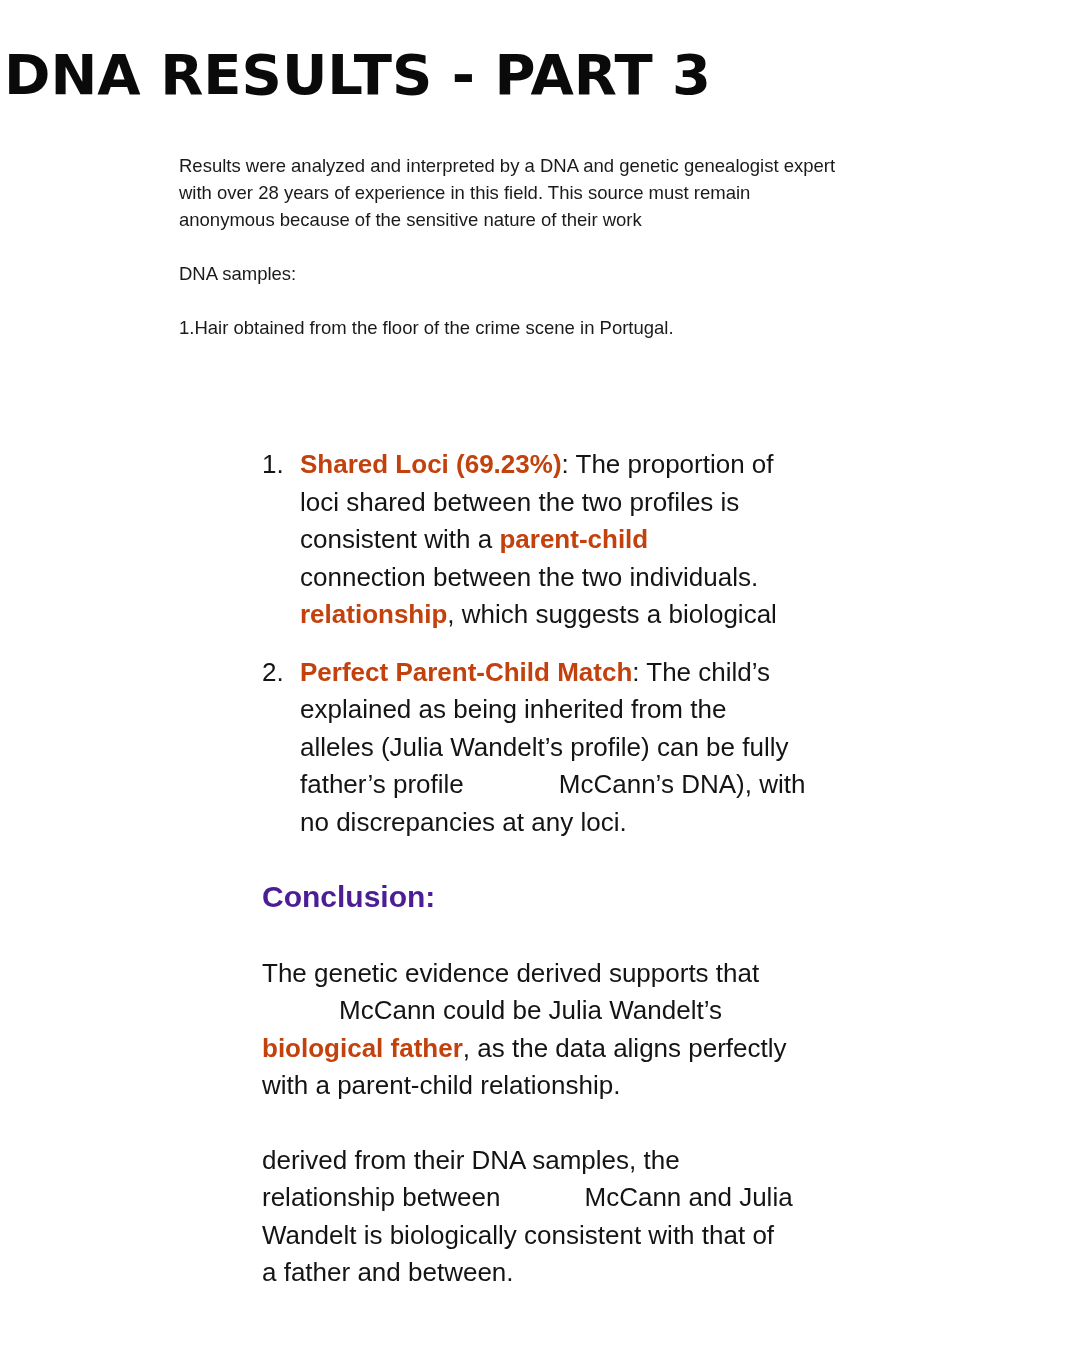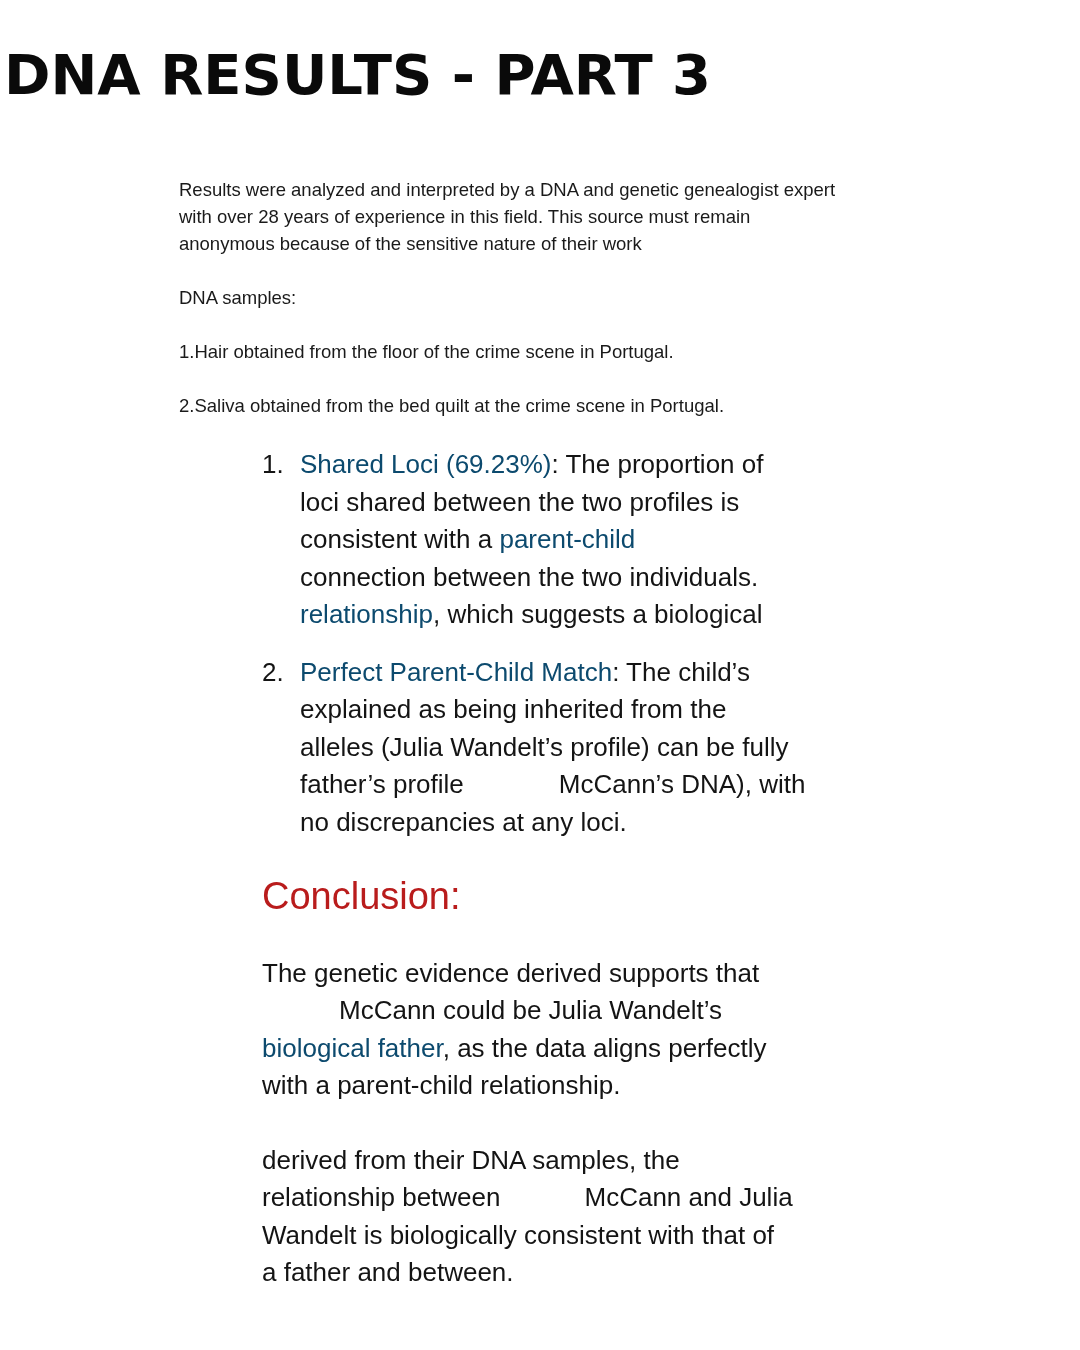"Results were analyzed and interpreted" .intro { top: 176px -> 152px }
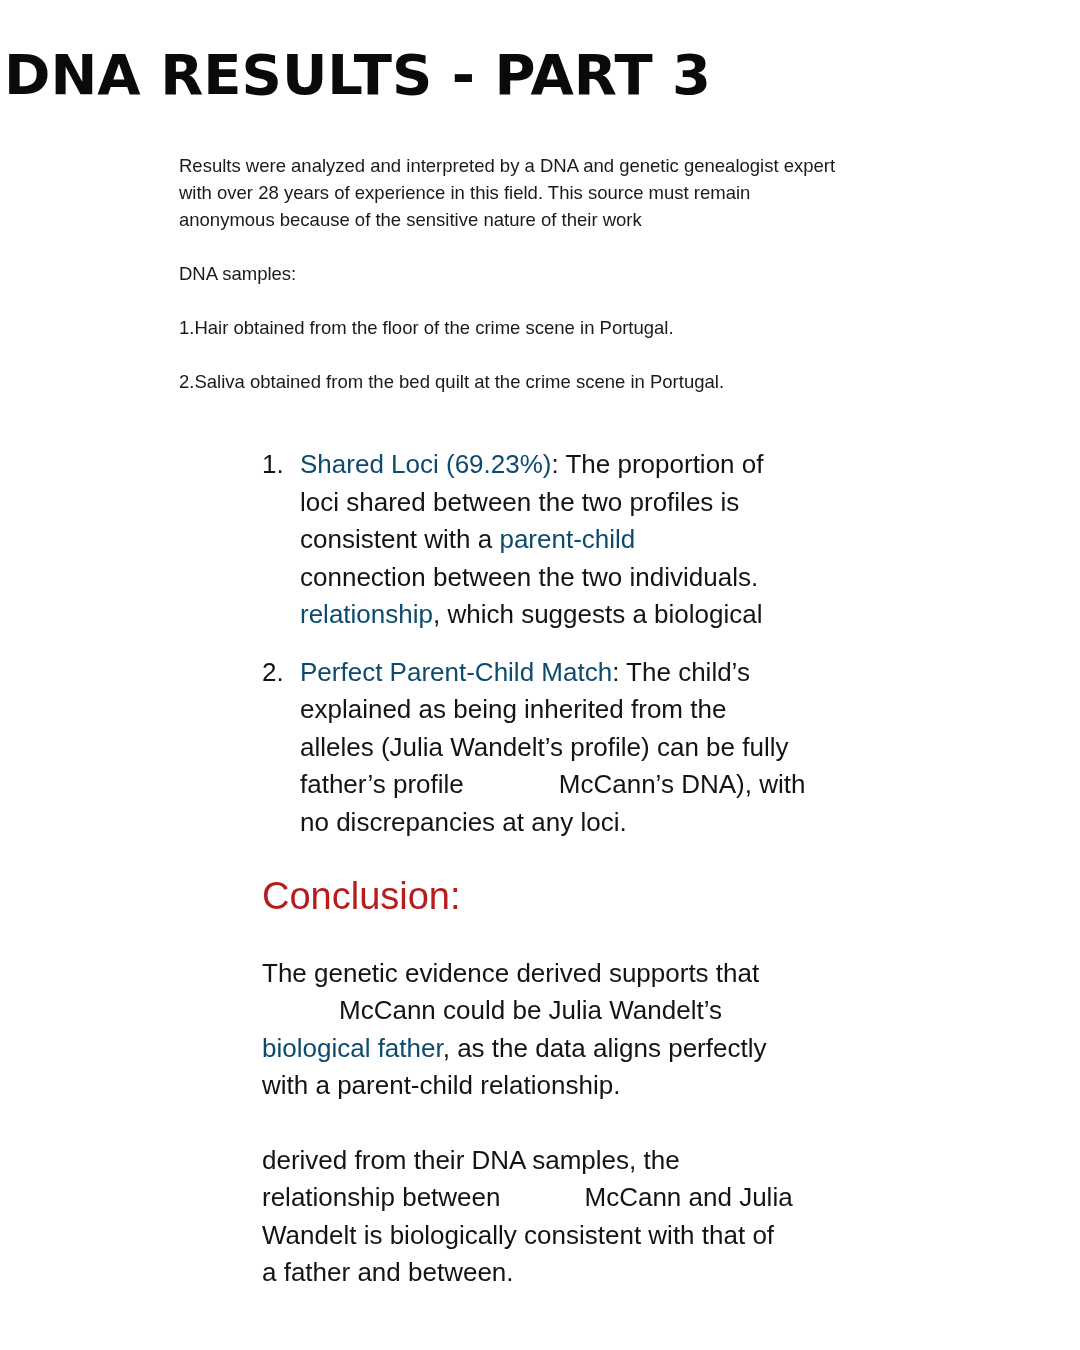"2.Saliva obtained from the bed" p { html: <p>2.Saliva obtained from the bed quilt at the crime scene in Portugal.</p> -> none }
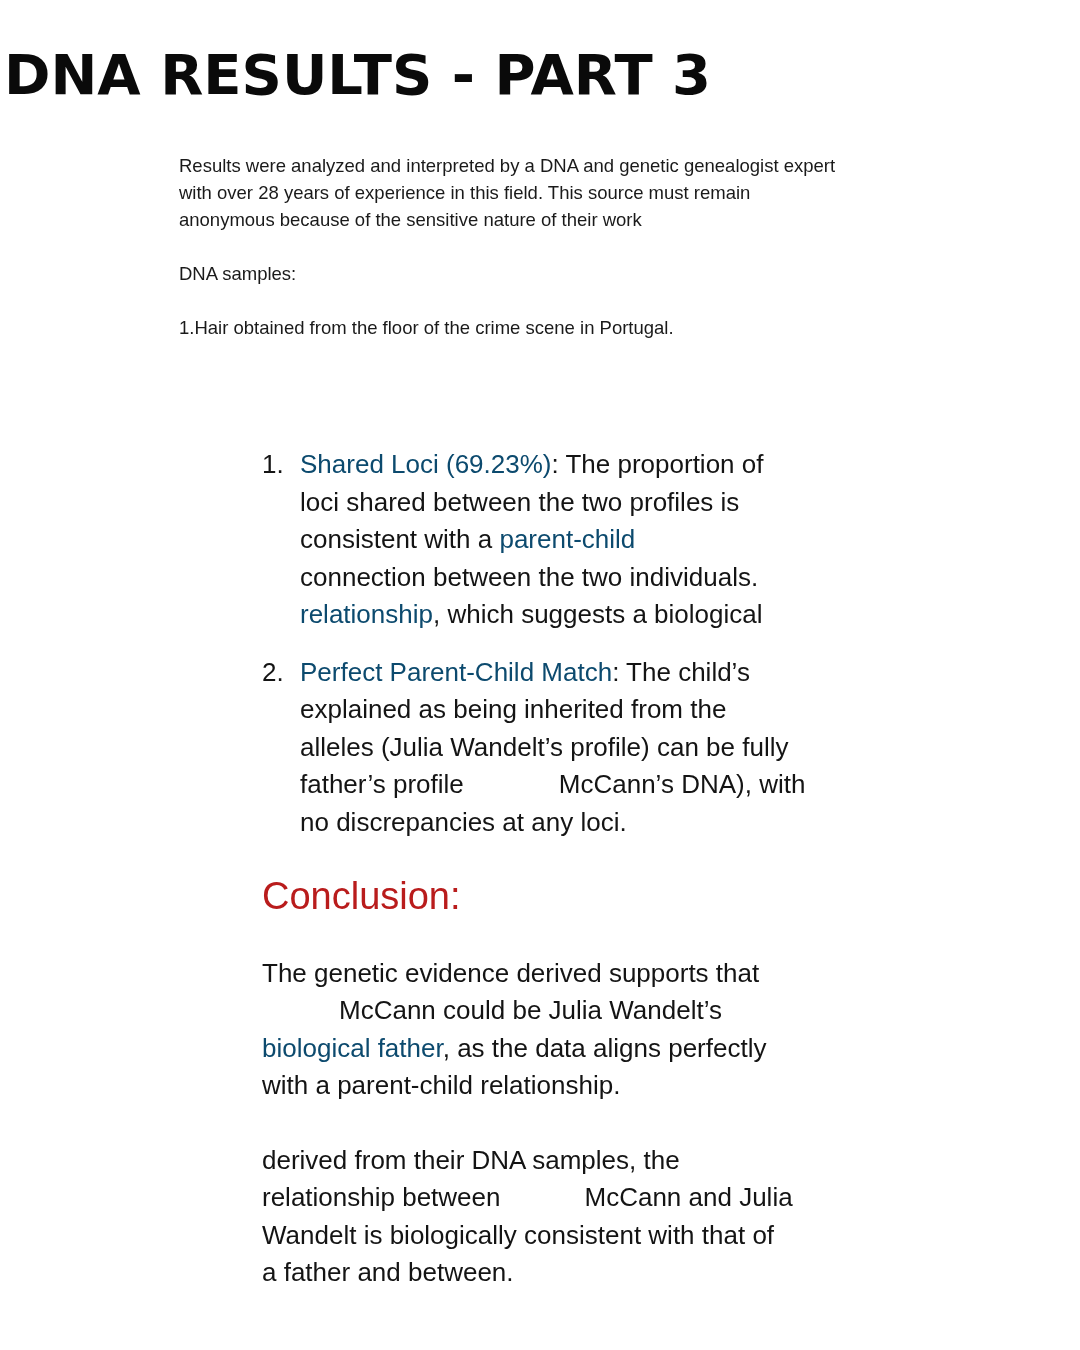"Shared Loci (69.23%)" b { color: #0c4a6e -> #c2410c; font-weight: normal -> bold }
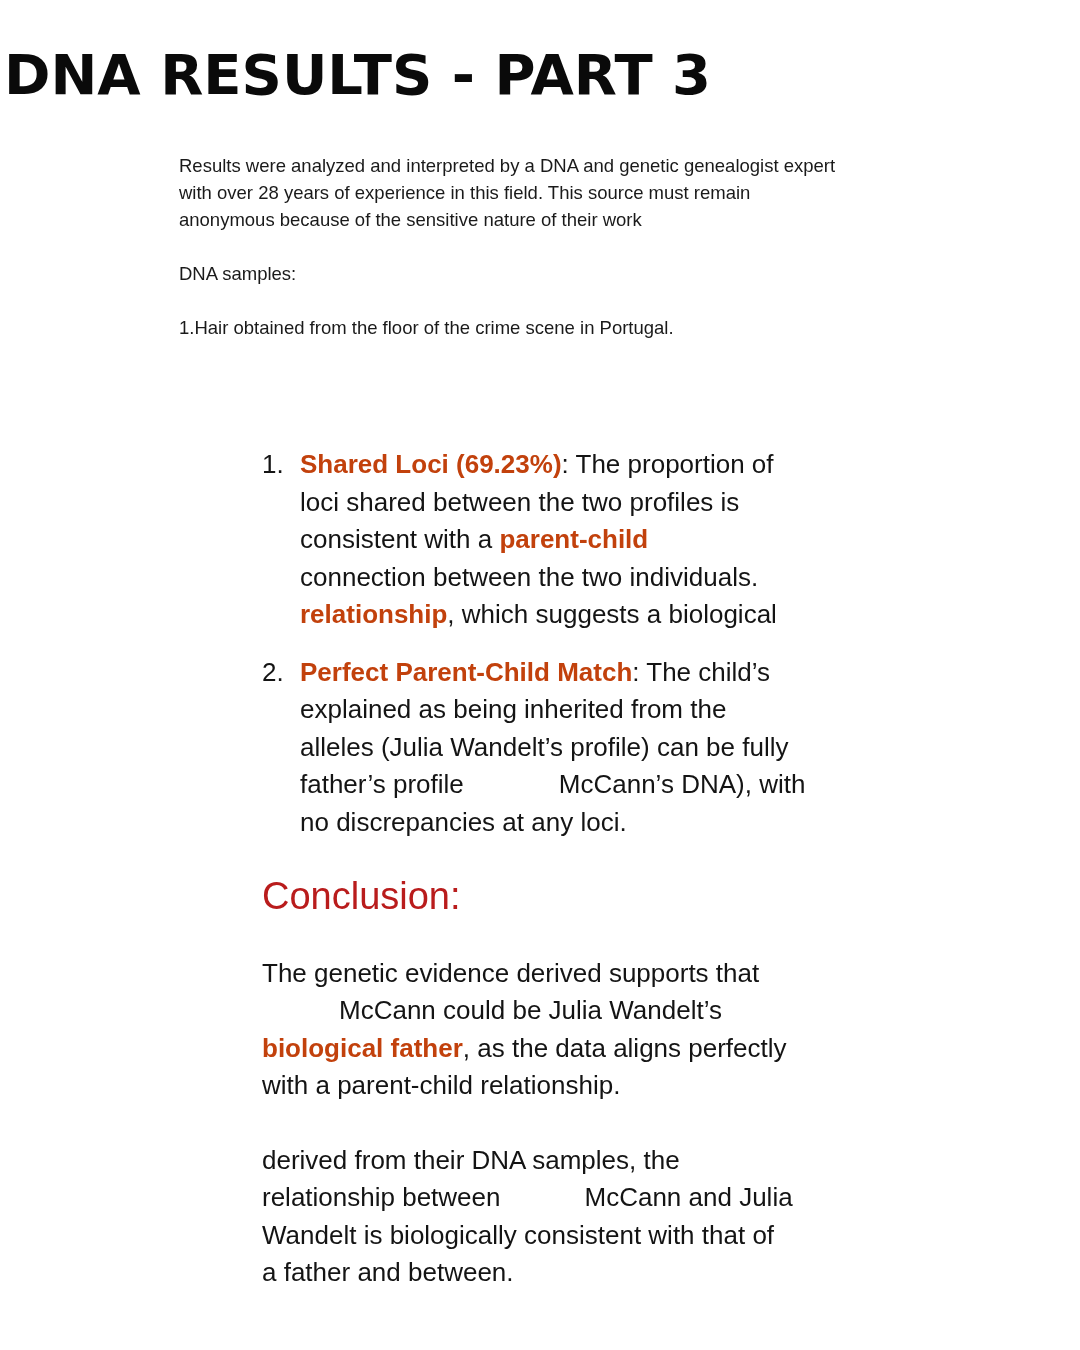"Conclusion:" .heading { color: #b91c1c -> #4c1d95; font-size: 38px -> 30px; font-weight: normal -> bold }
